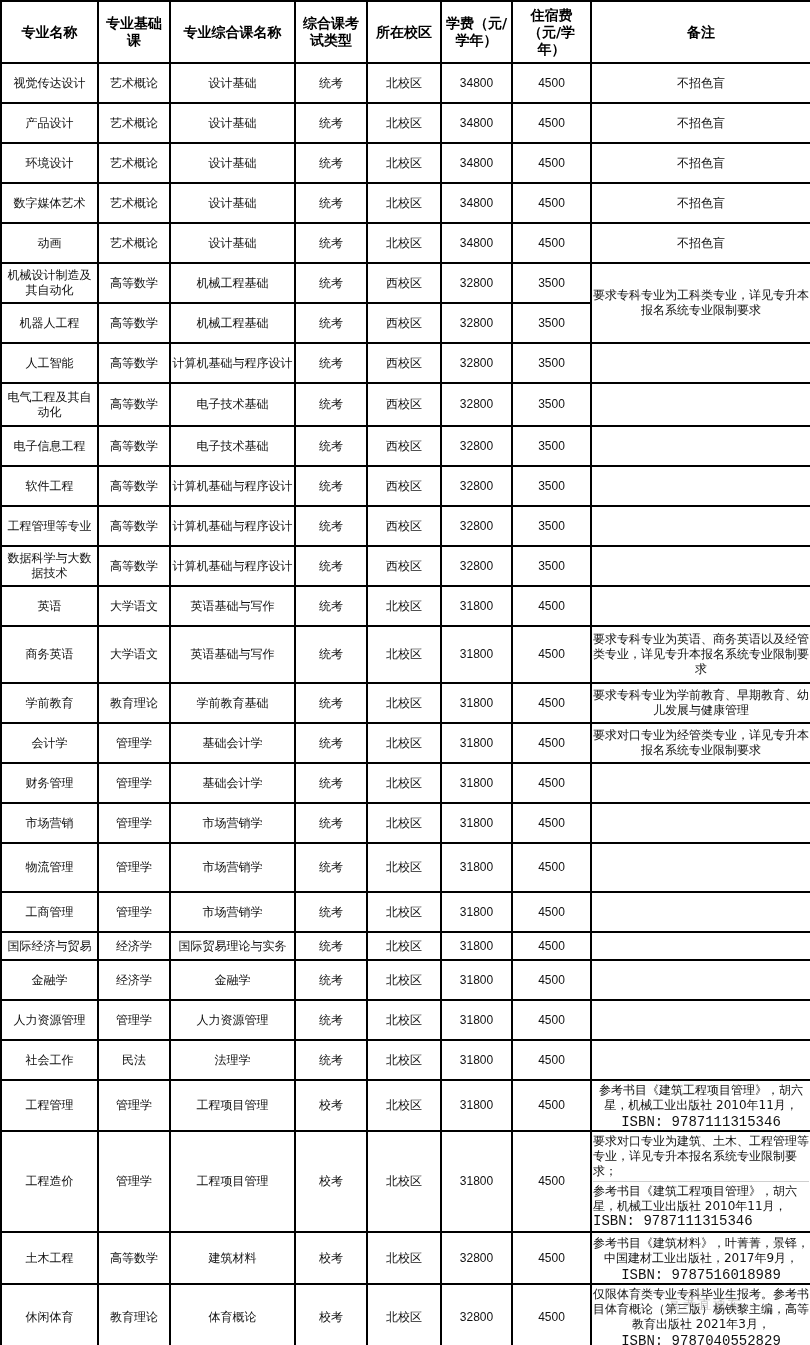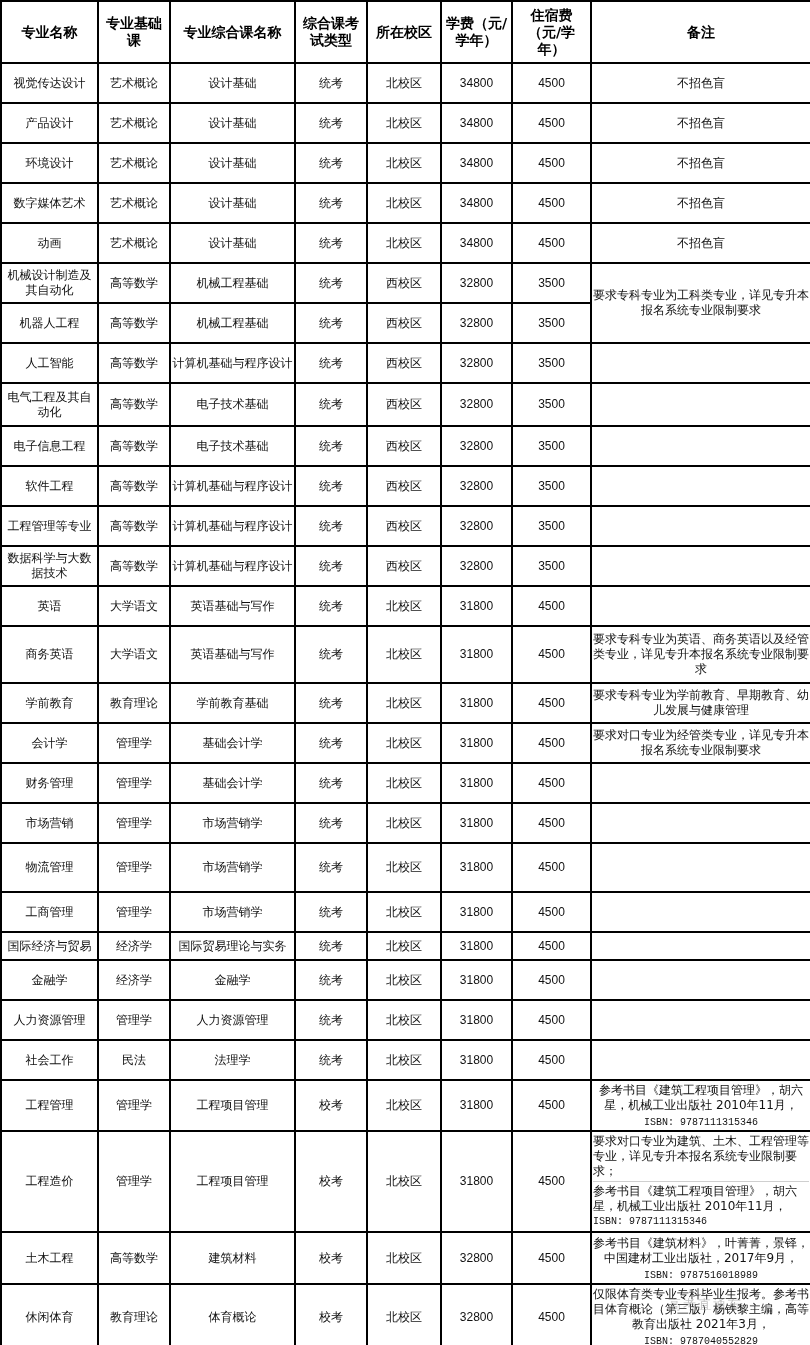"ISBN: 9787111315346" td.remark .isbn { font-size: 10px -> 14px }
